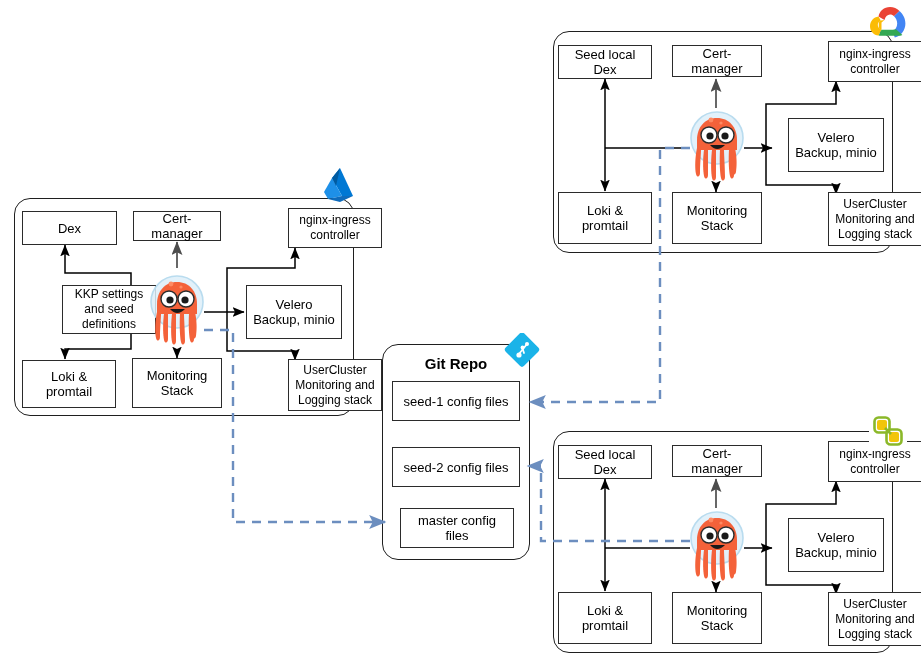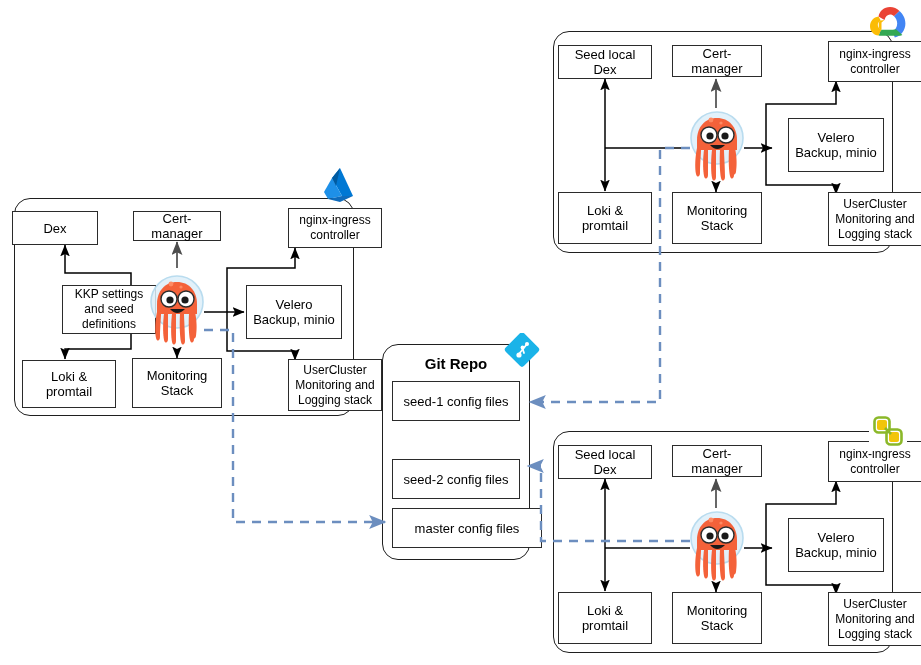"Dex" div.node { left: 12px -> 22px; width: 86px -> 95px }
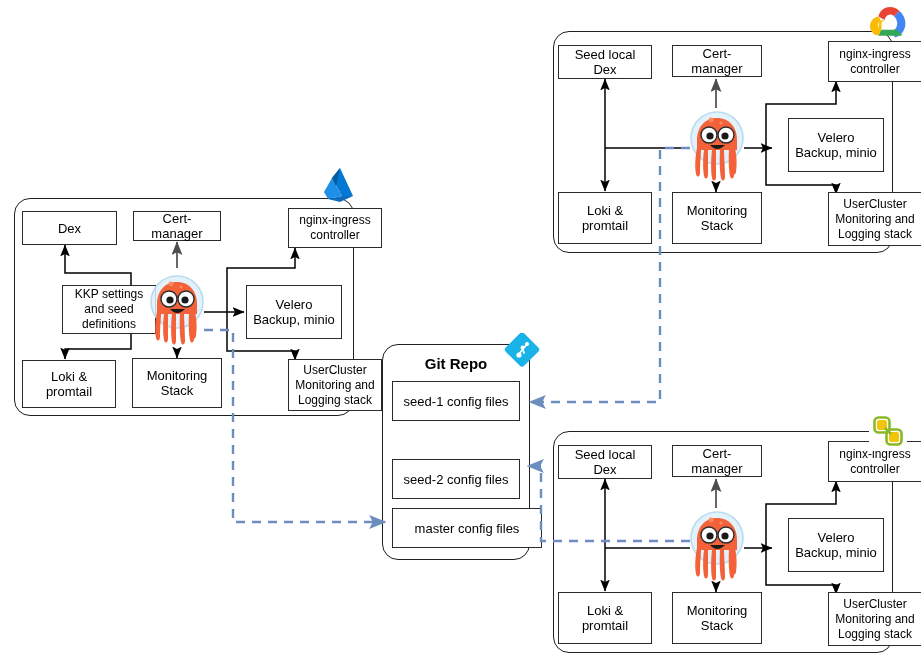"seed-2 config files" div.node { margin-top: 12px -> none }
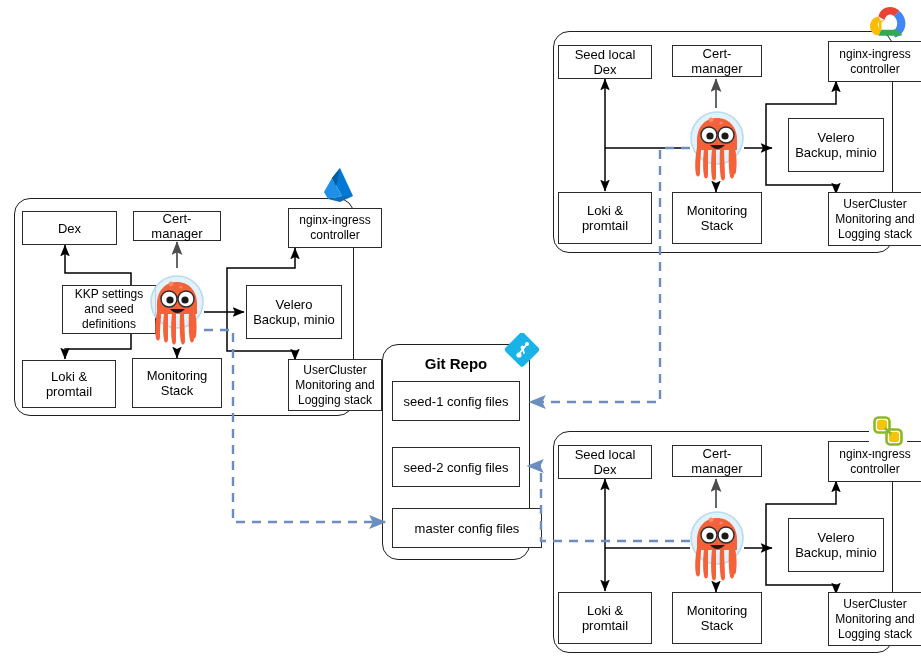"master config files" div.node { left: 392px -> 400px; text-align: right -> none; width: 150px -> 114px }
